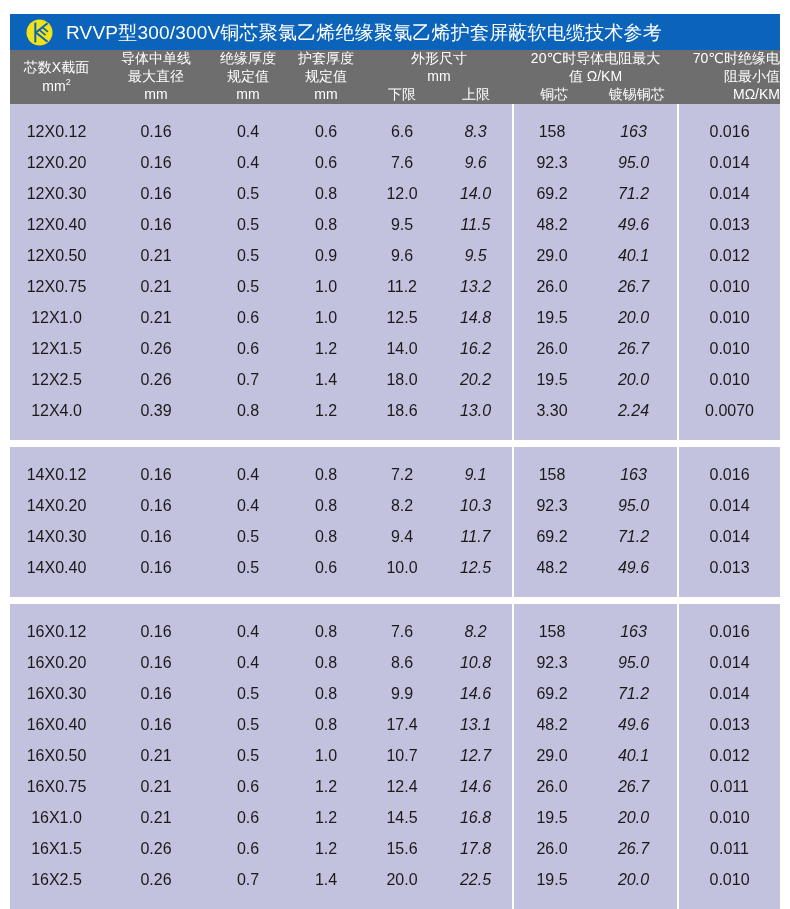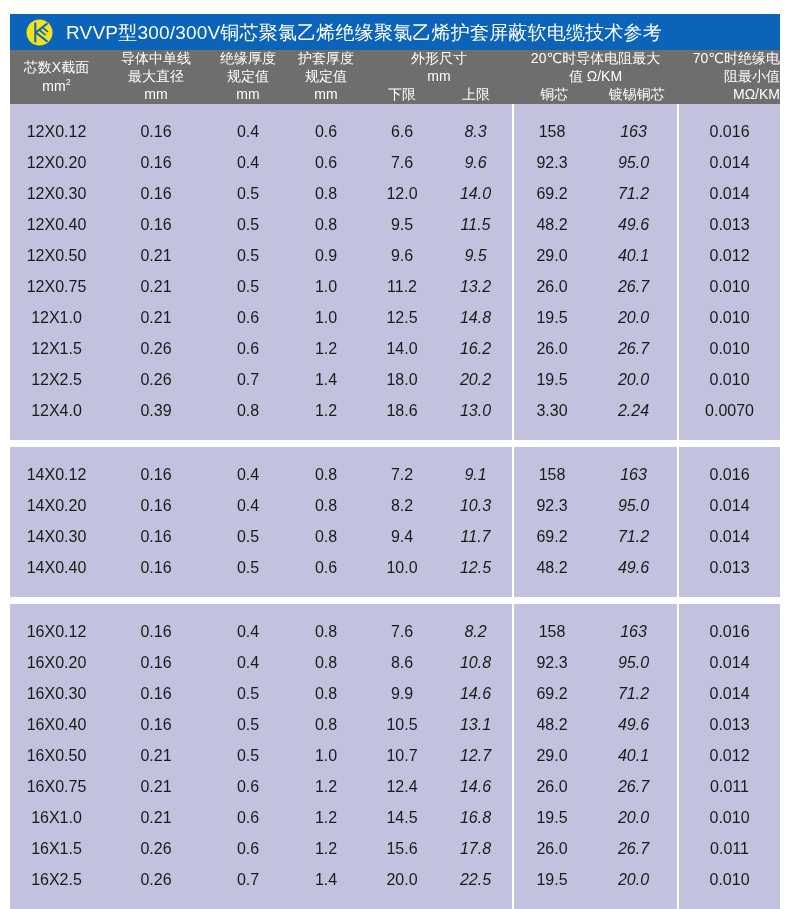"10.5" td.dc { text: 10.5 -> 17.4 }
